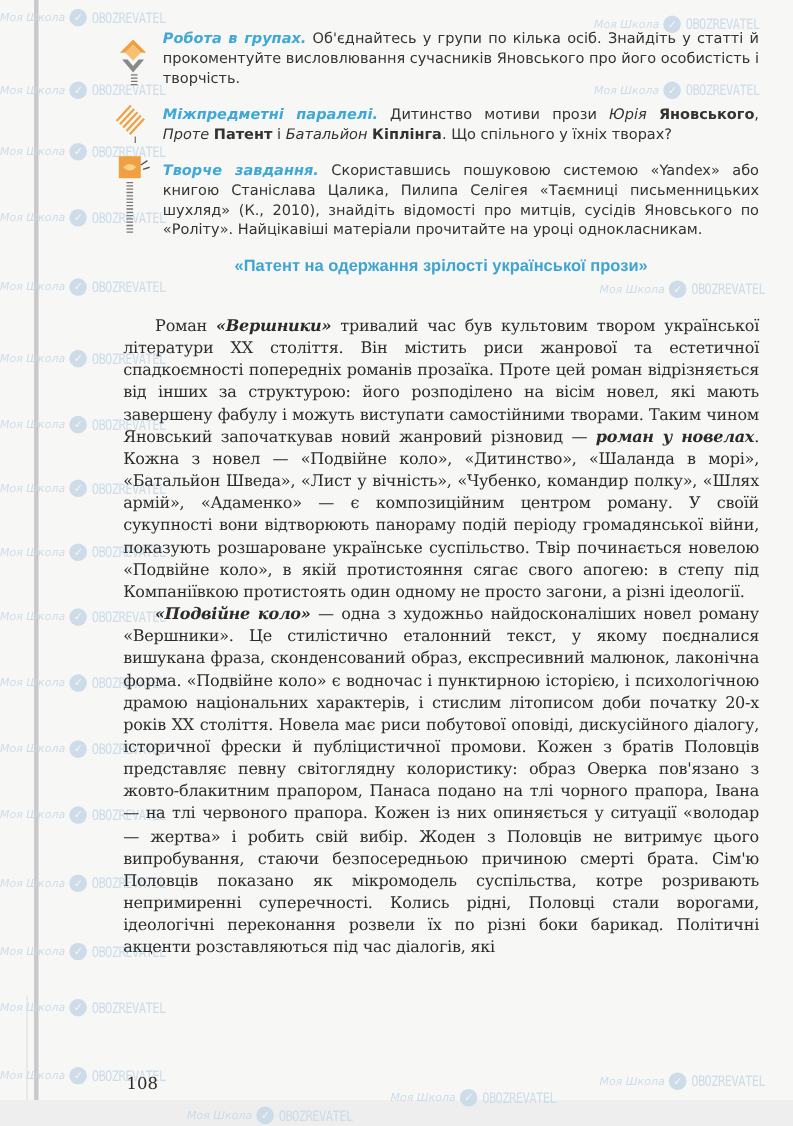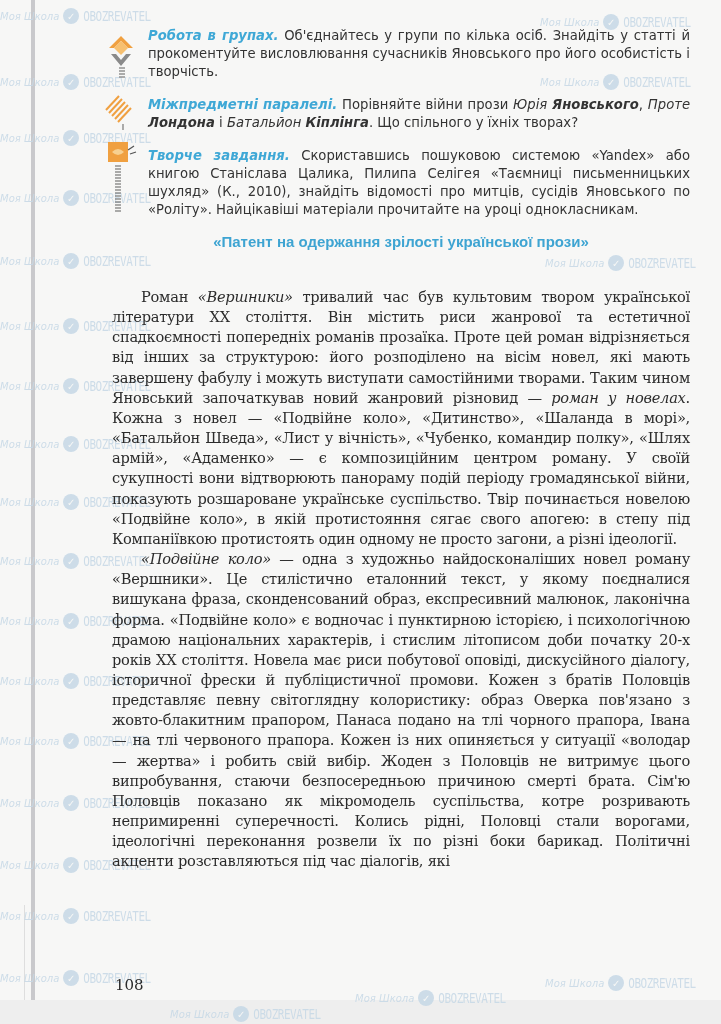"Порівняйте війни прози" span { text: Порівняйте війни -> Дитинство мотиви }
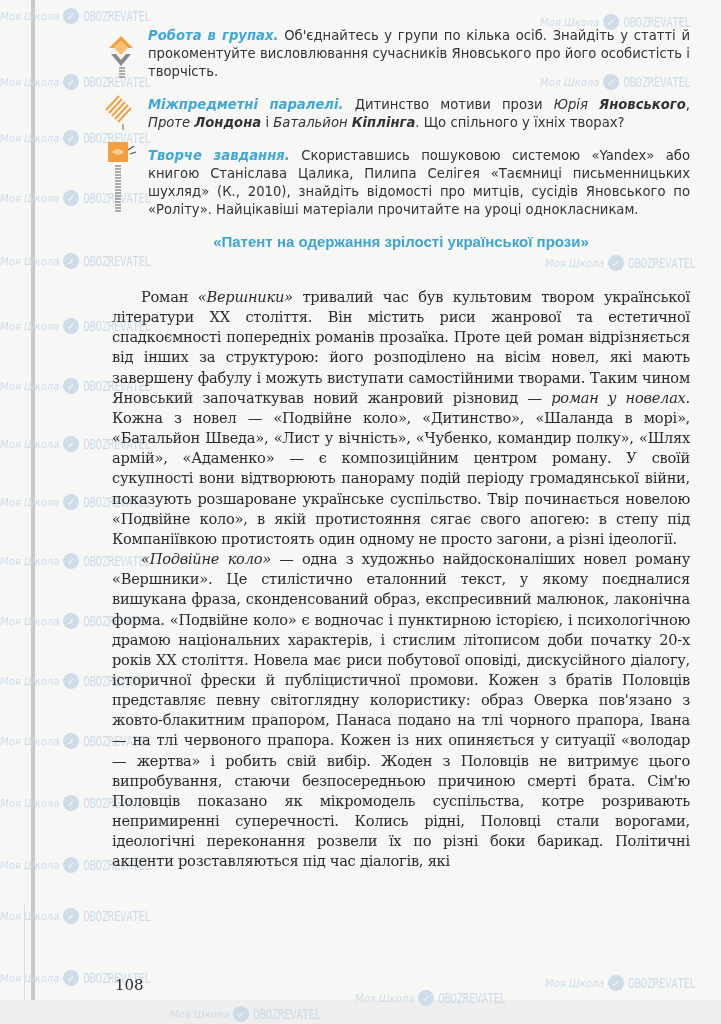"Яновського" .task .b { font-style: italic -> none }
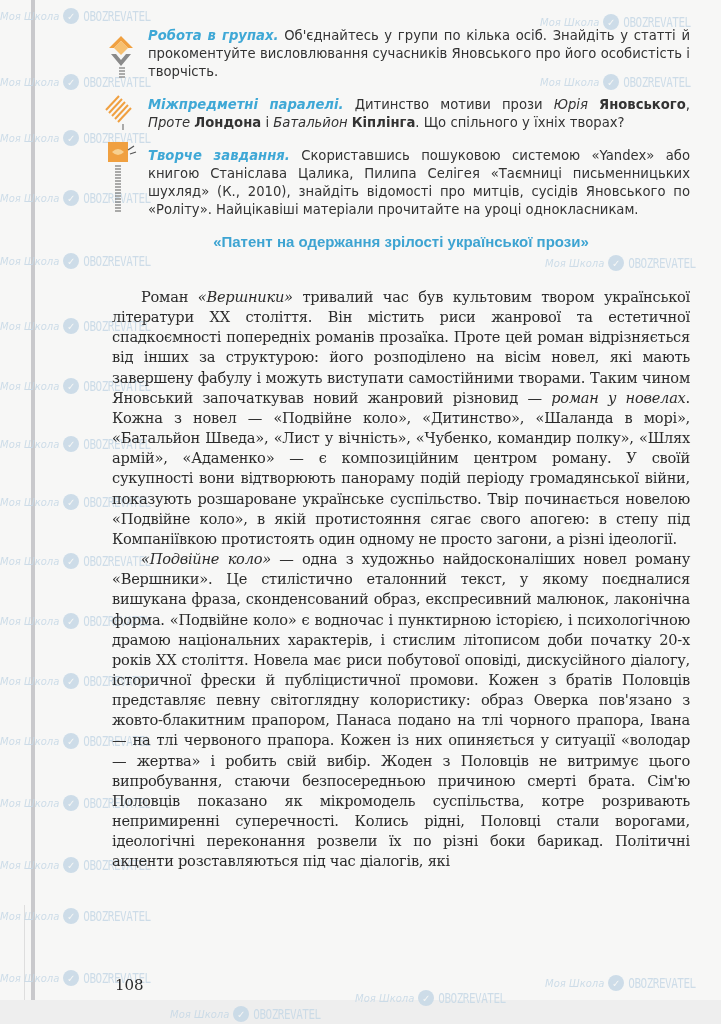"Лондона" span.b { text: Лондона -> Патент }
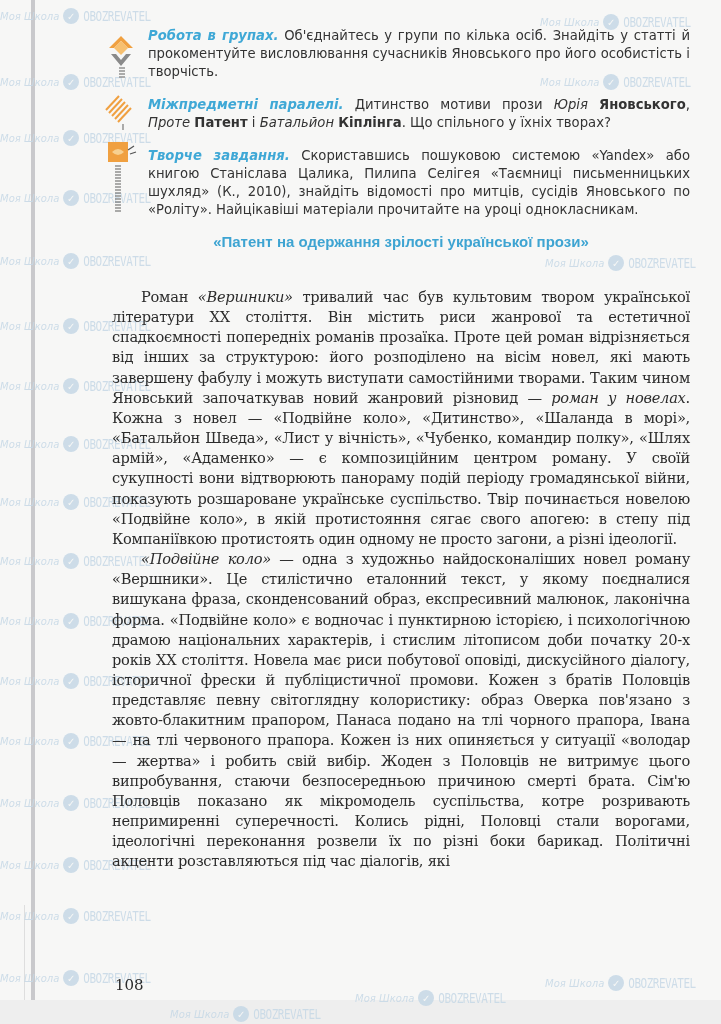"«Вершники»" .body-text .bi { font-weight: normal -> bold }
